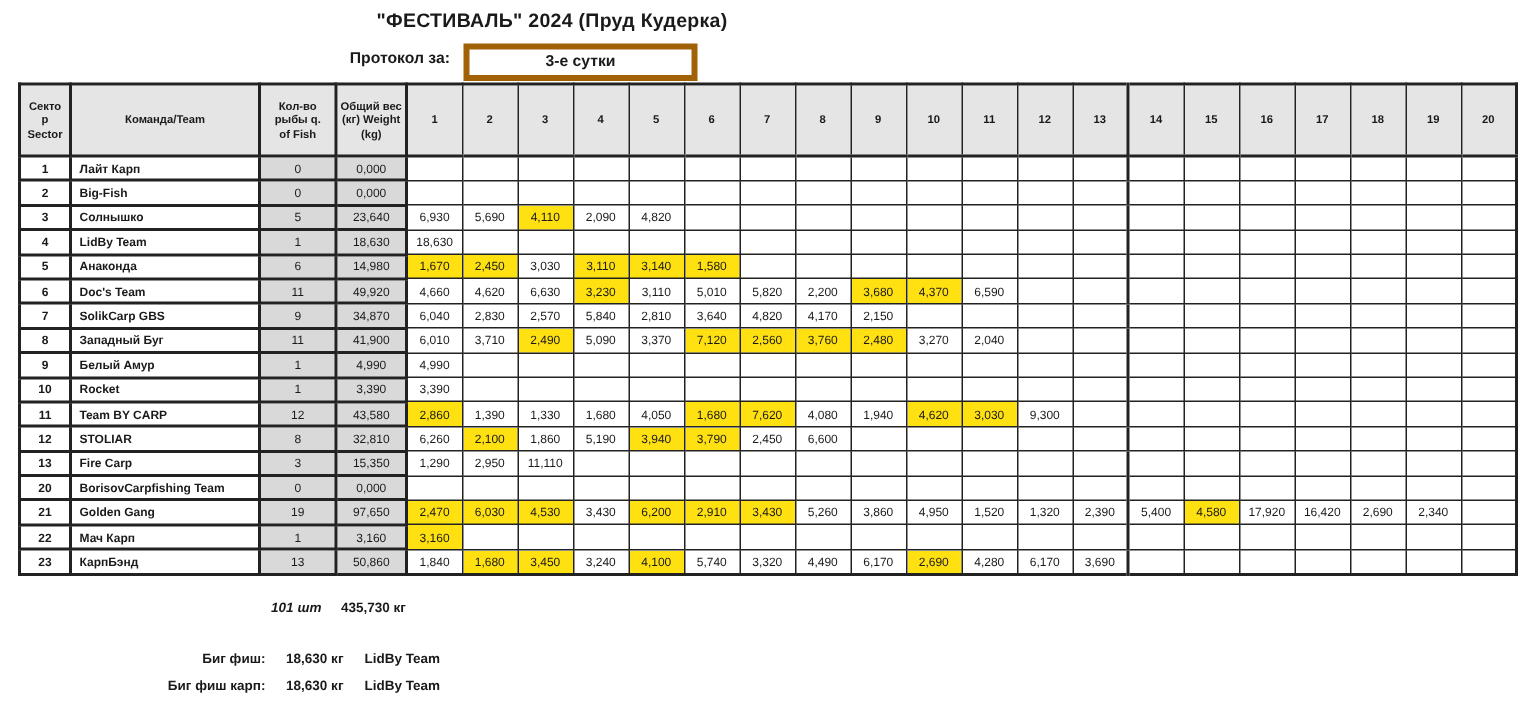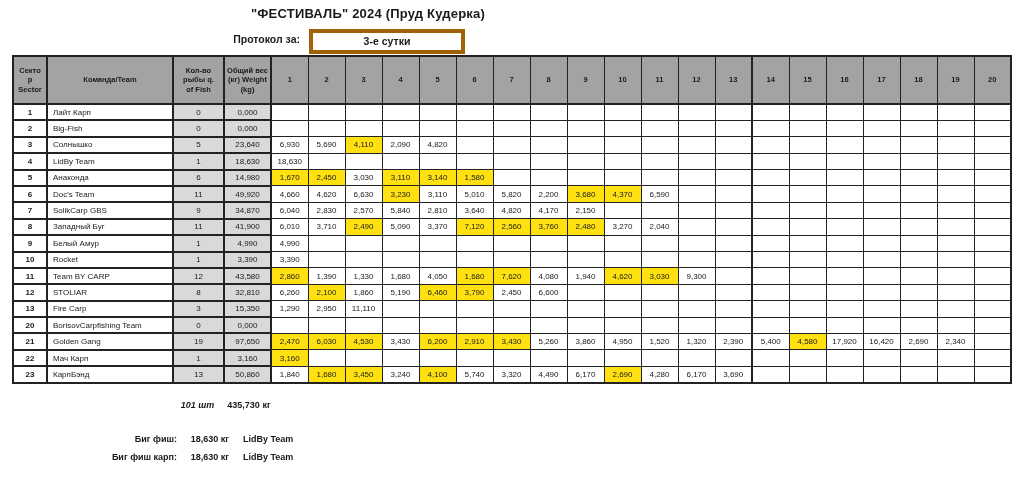"Секто" .grid th { background: #a3a3a3 -> #e5e5e5 }
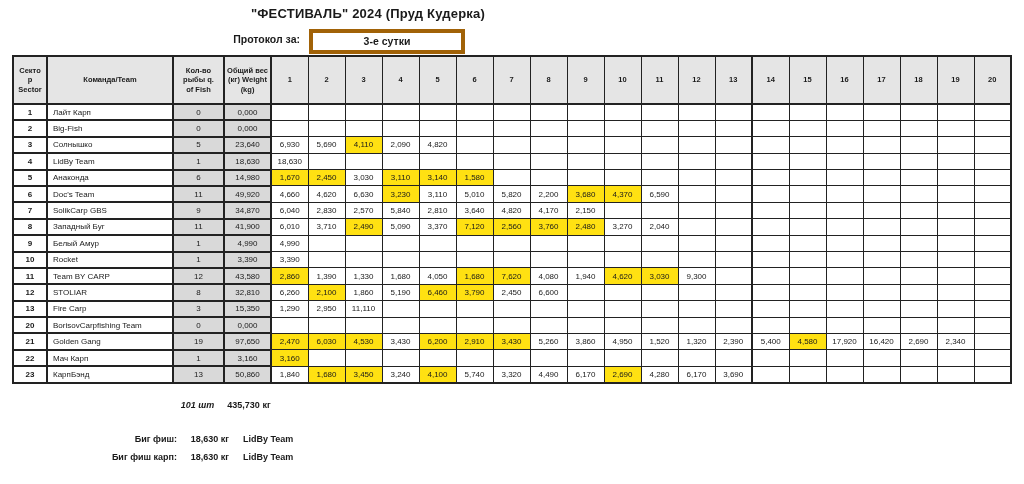"Лайт Карп" td.team { font-weight: normal -> bold }
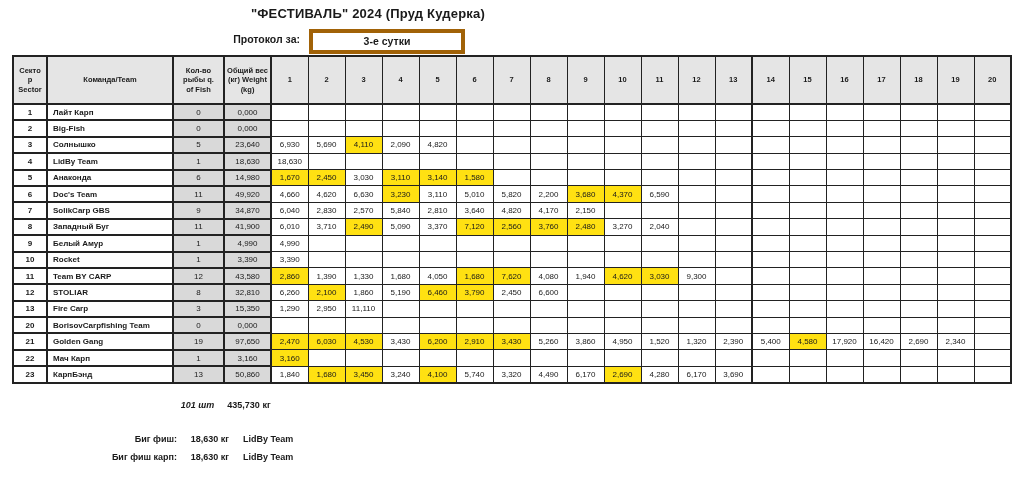"6,460" td.catch { text: 6,460 -> 3,940 }
